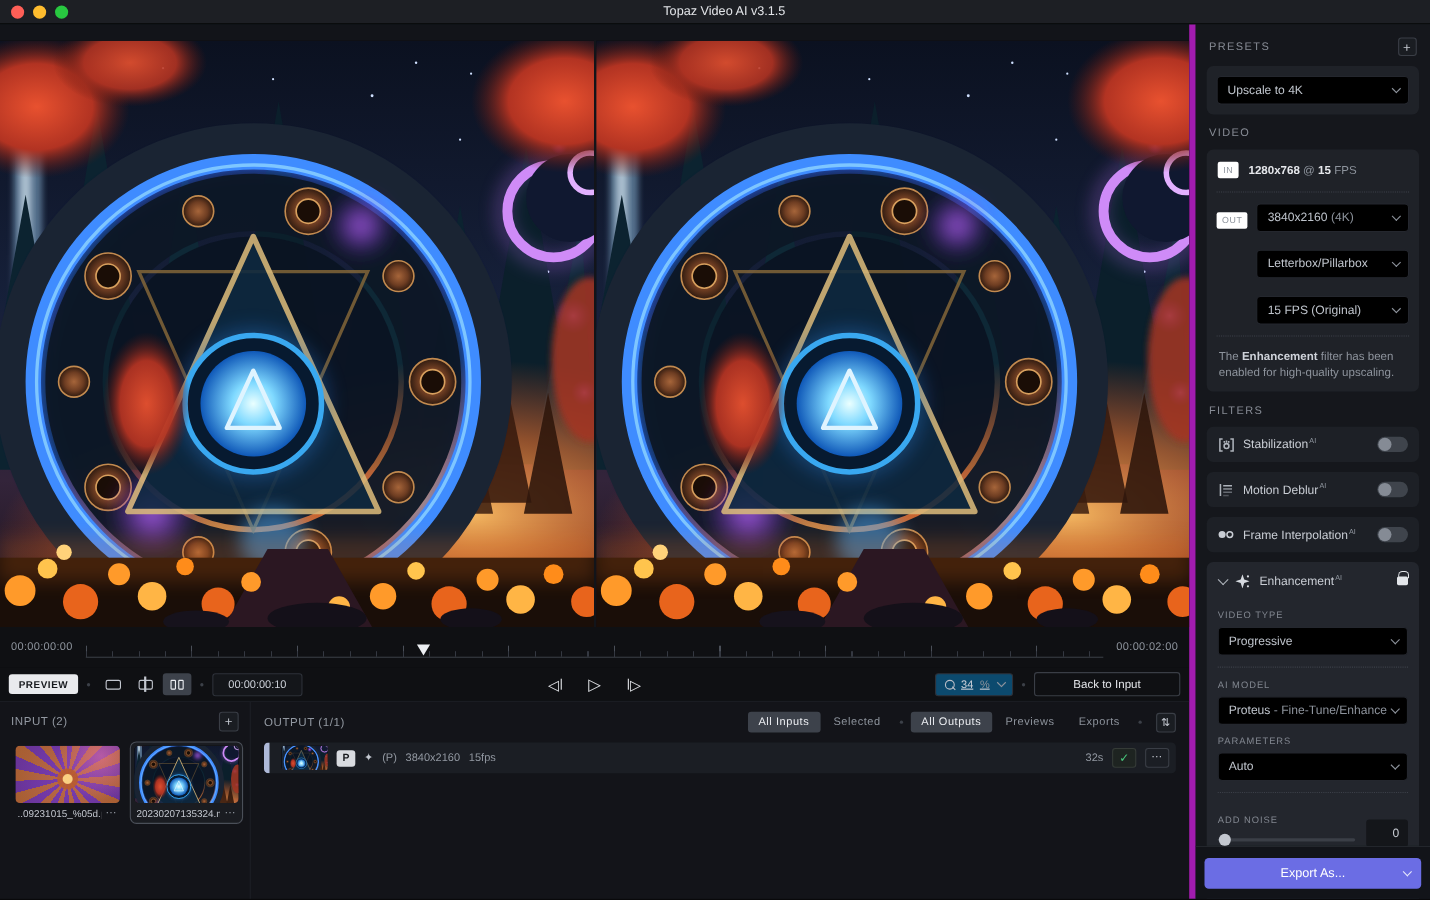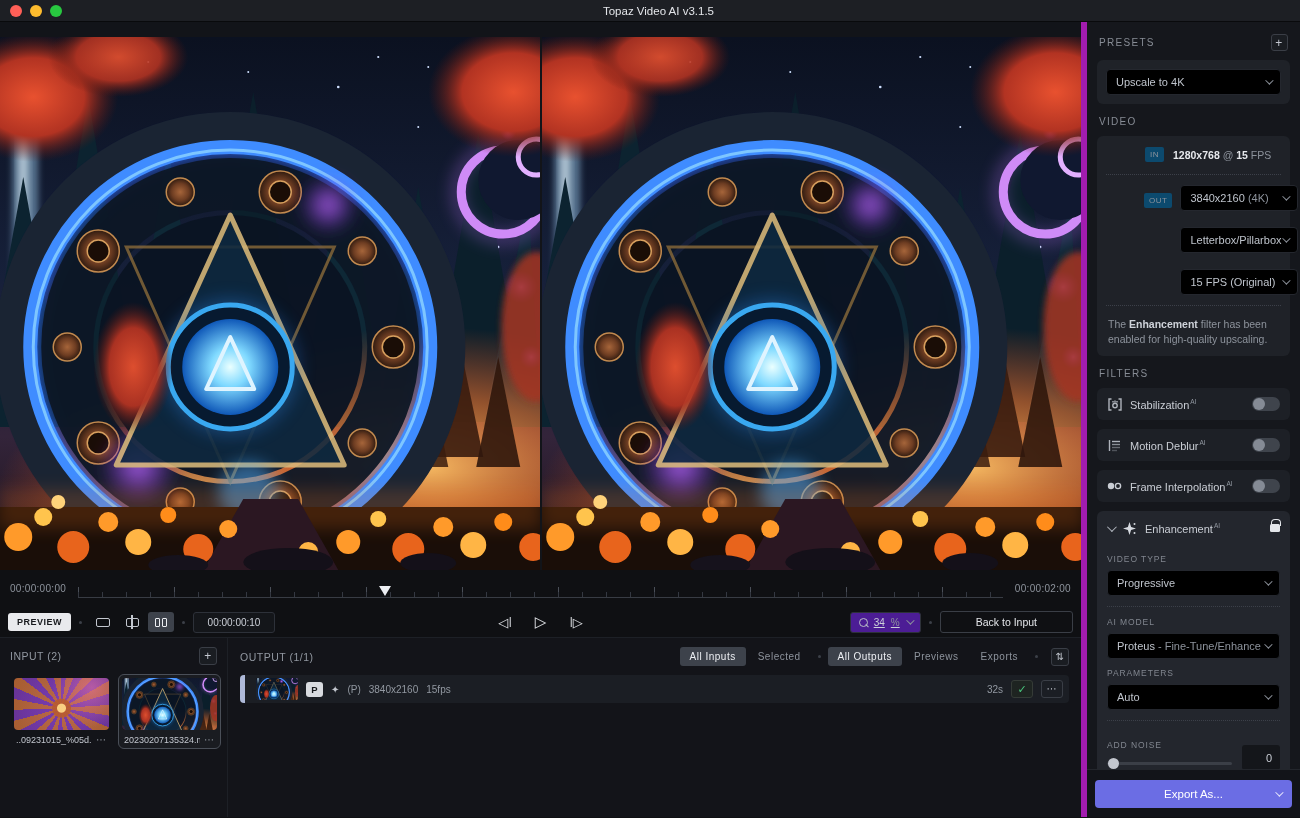"IN" .io-badge { background: #0c4a6e -> #ffffff; margin-left: 38px -> none }
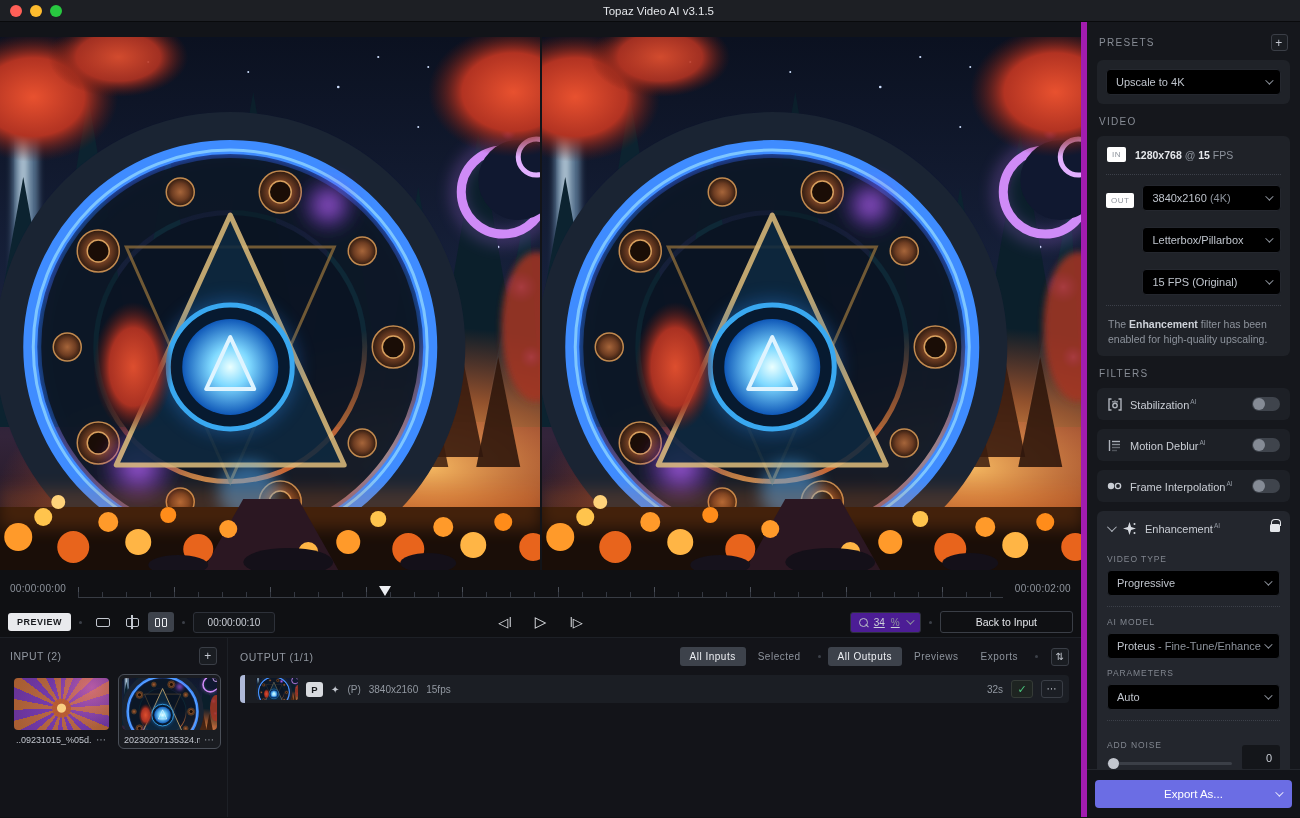"34" .zoomctrl { background: #4c1d95 -> #0c4a6e }
